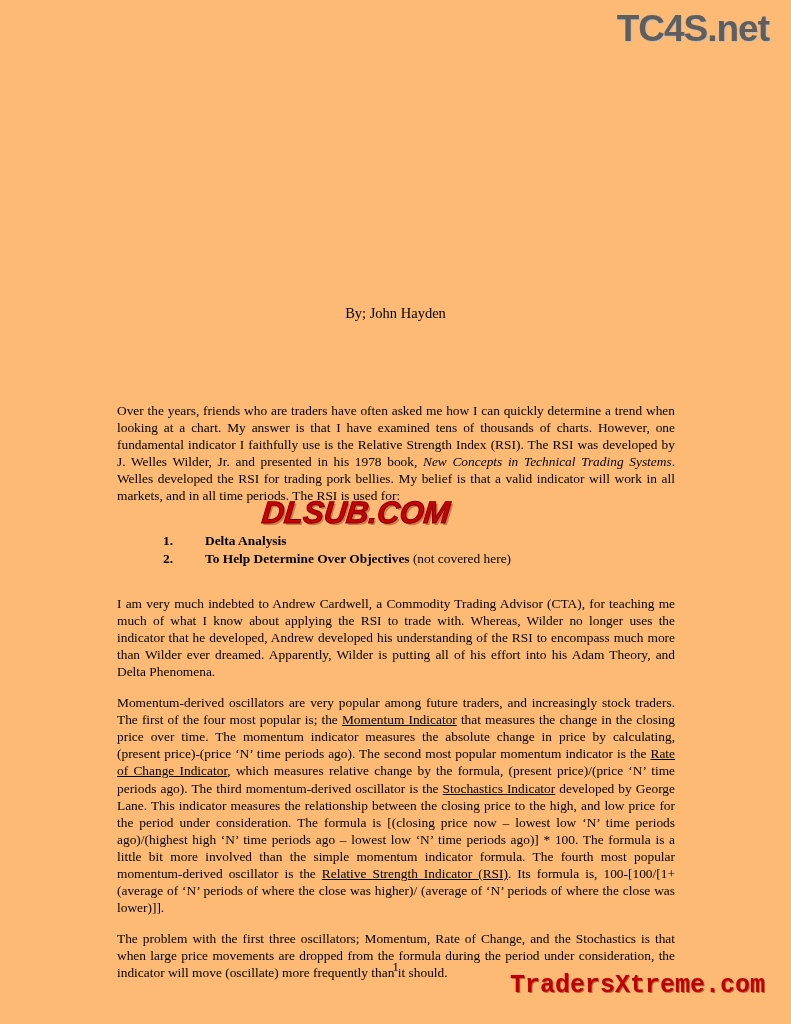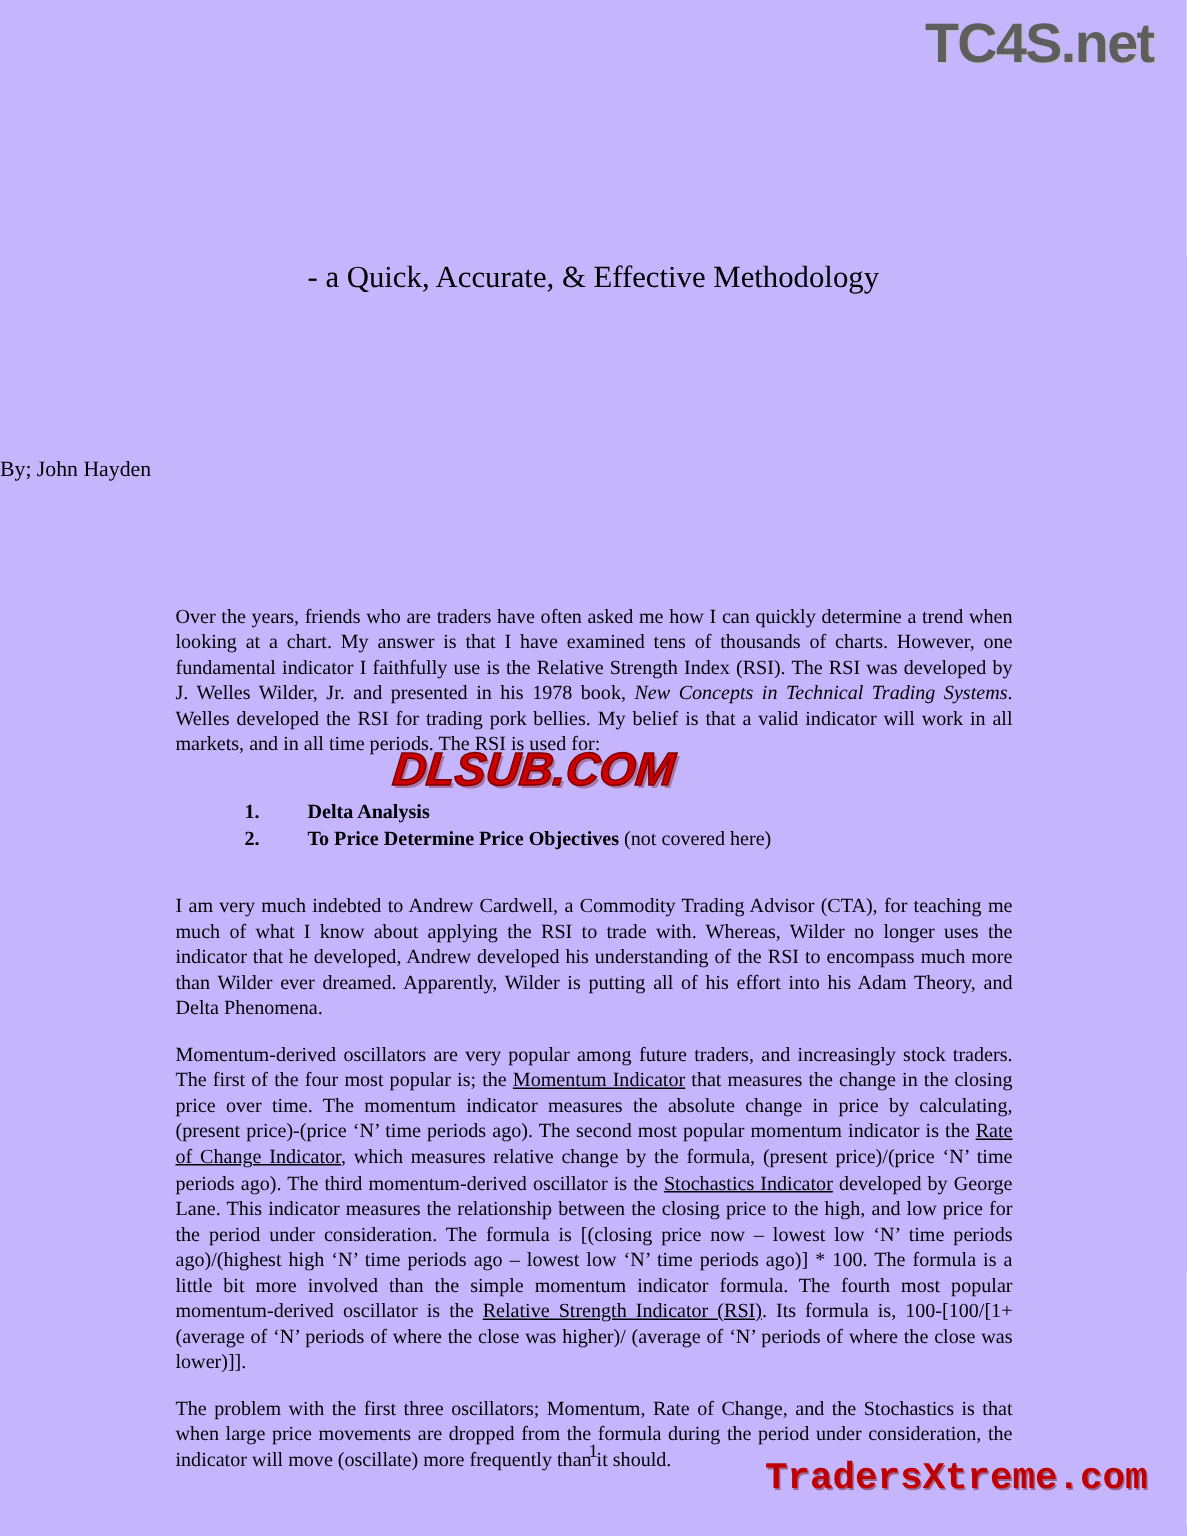"TC4S.net" .page { background: #c4b5fd -> #fdba74 }
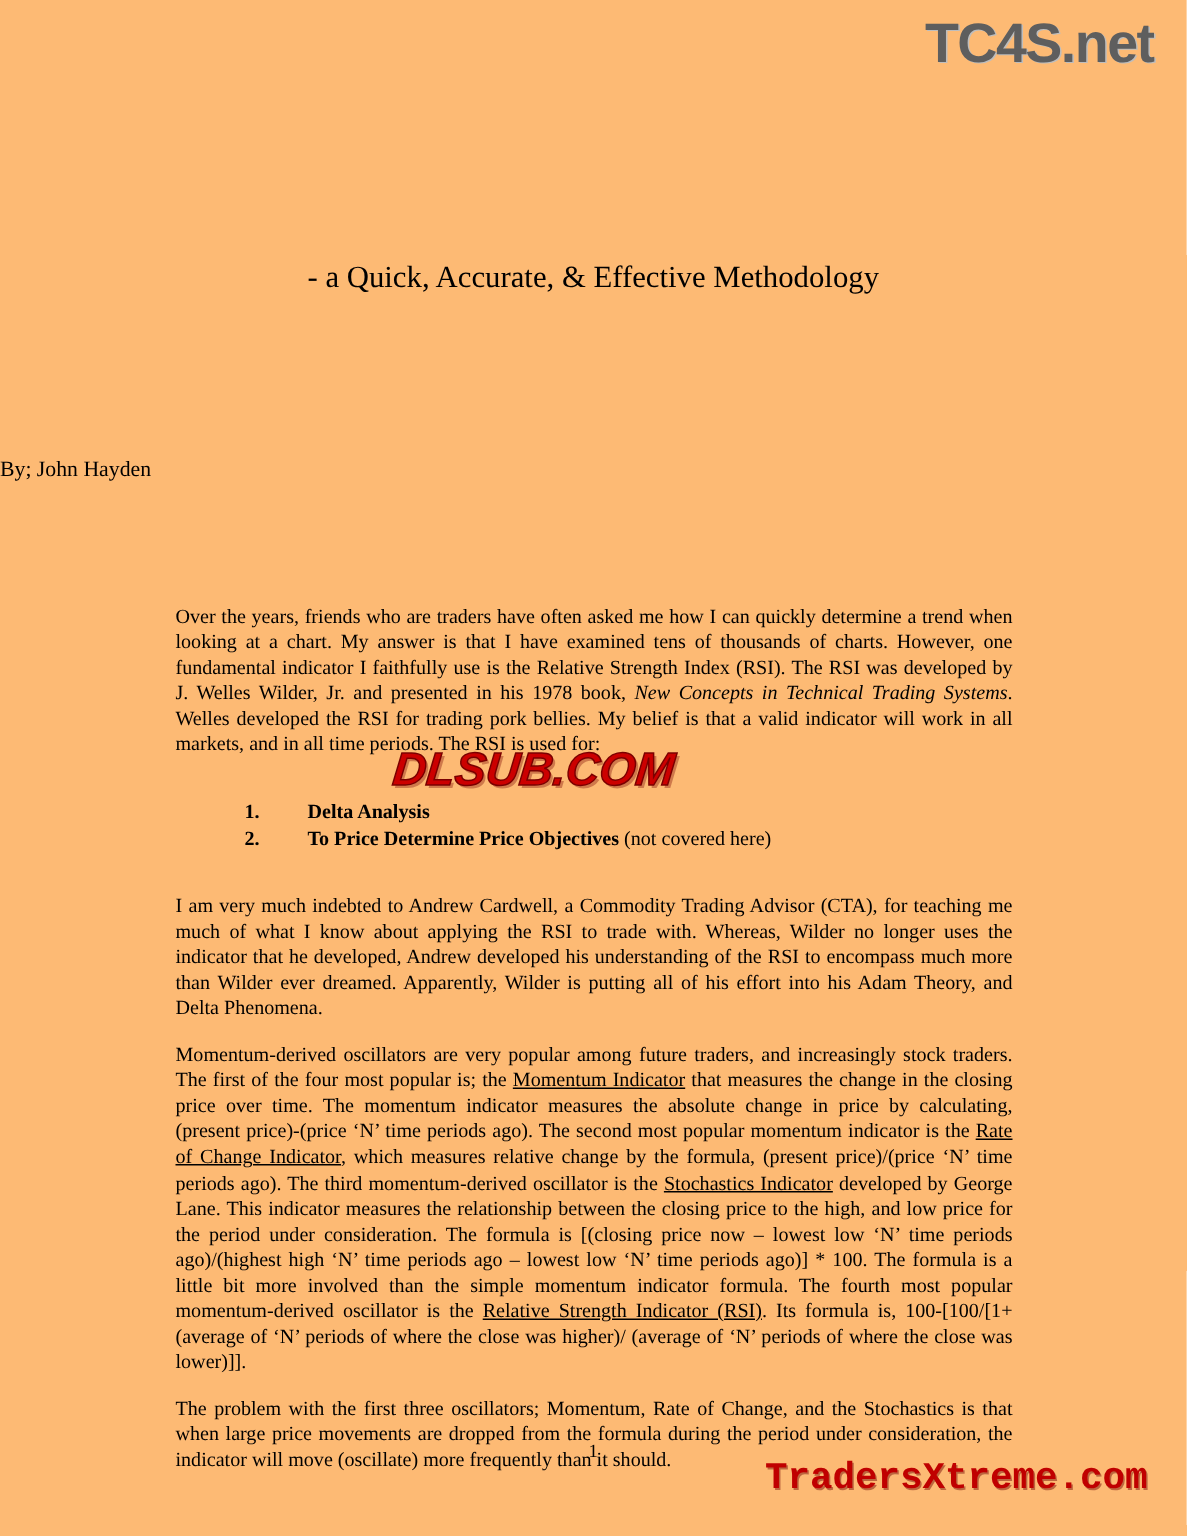"- a Quick, Accurate, &" div { html: <div>- a Quick, Accurate, &amp; Effective Methodology</div> -> none }
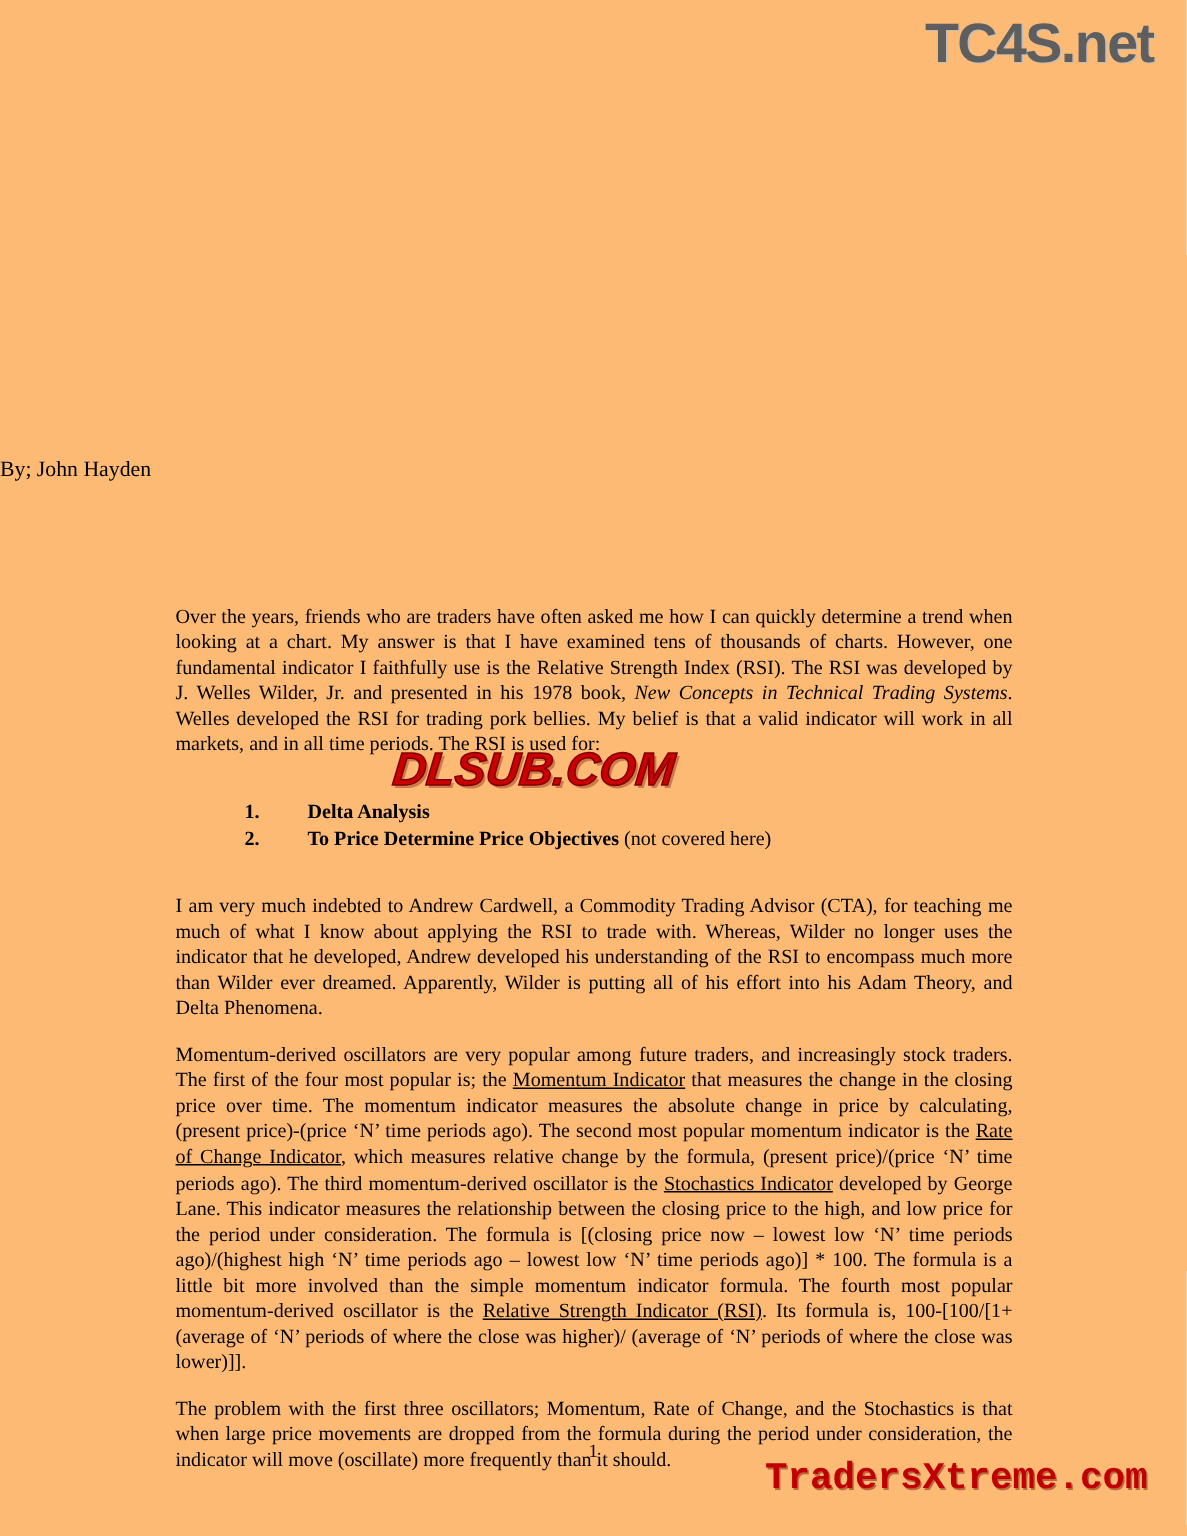"By; John Hayden" .byline { text-align: left -> center }
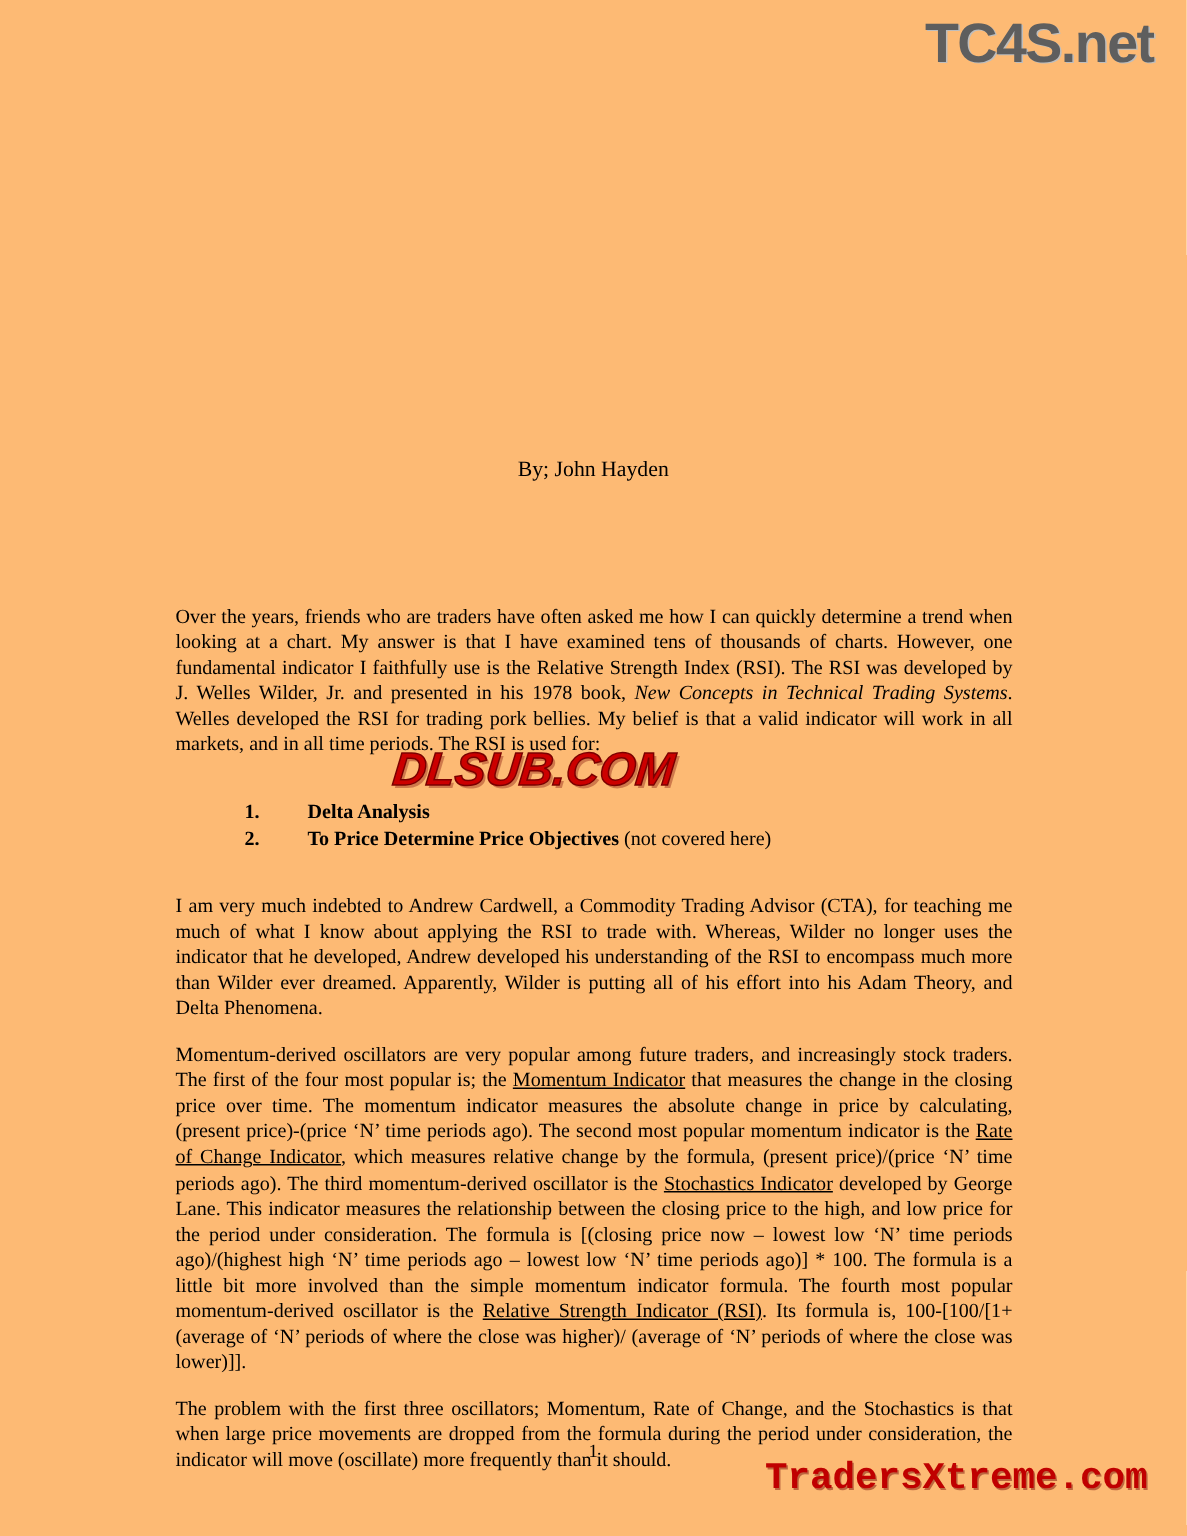"To Price Determine Price Objectives" span { text: Price Determine Price -> Help Determine Over }
